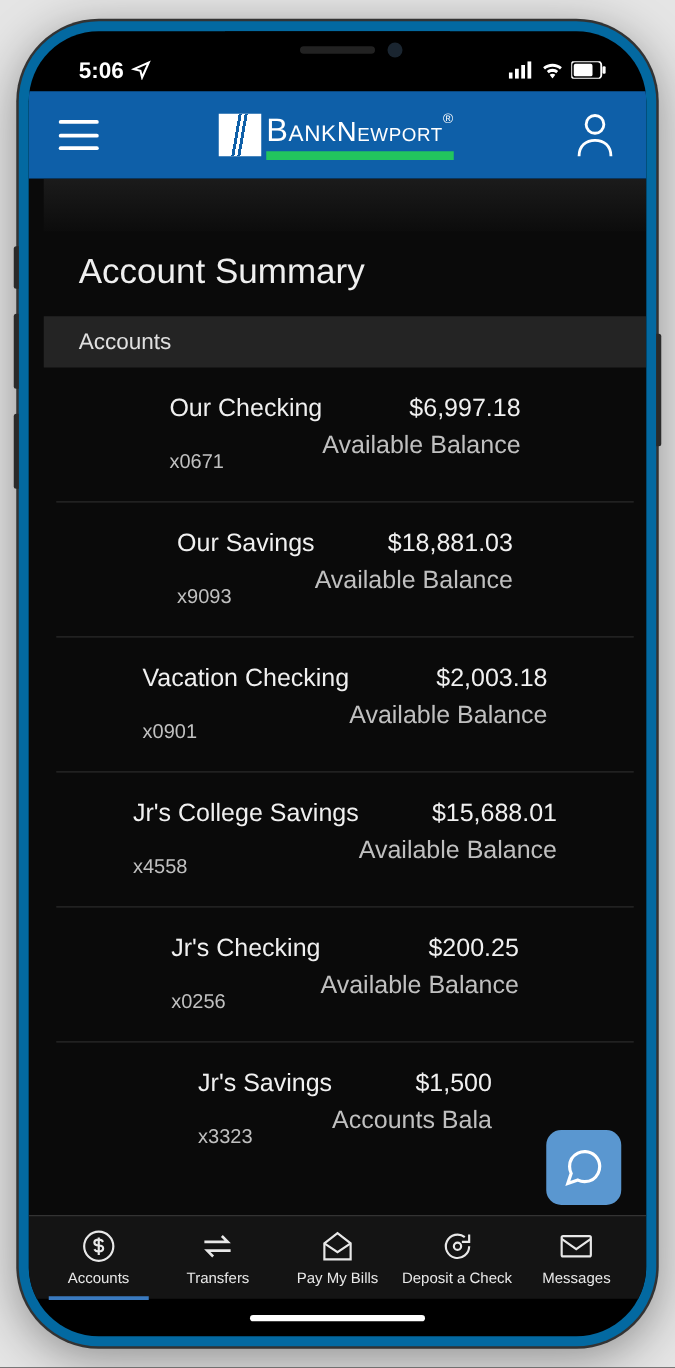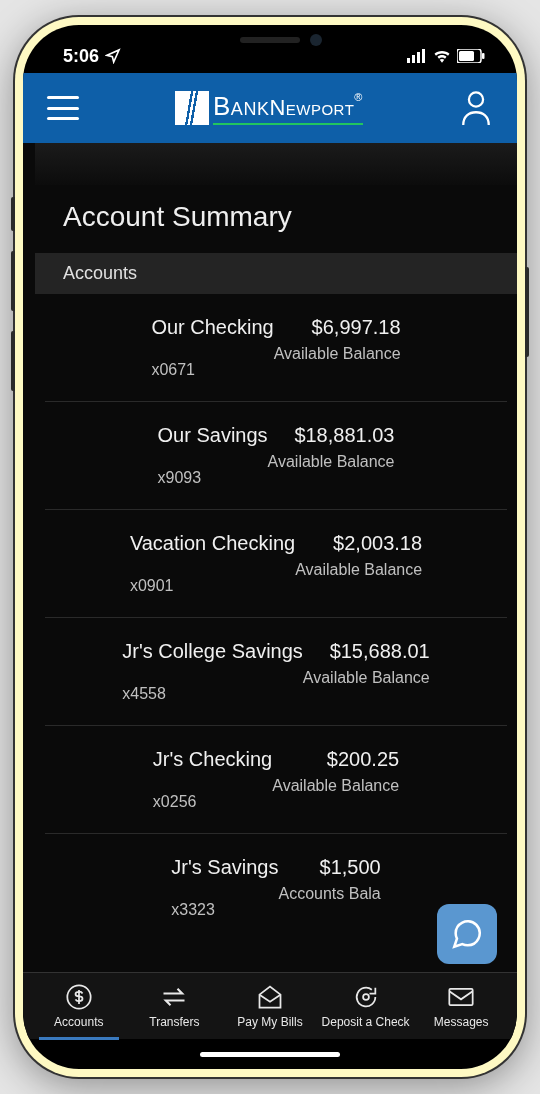"5:06" .phone-frame { background: #fef9c3 -> #0369a1 }
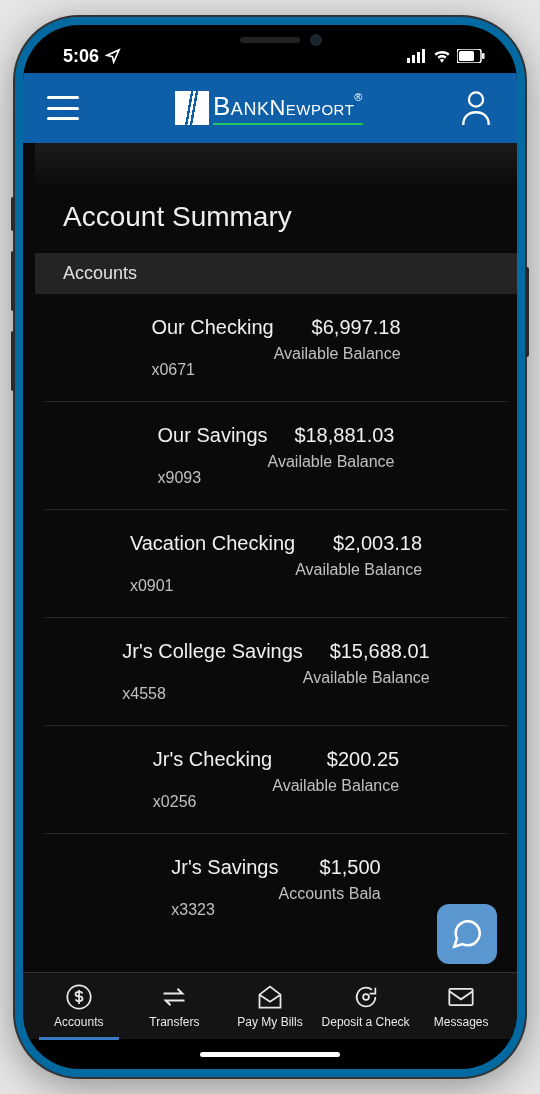"BankNewport®" .logo-text { border-bottom: 2px solid #22c55e -> 7px solid #22c55e }
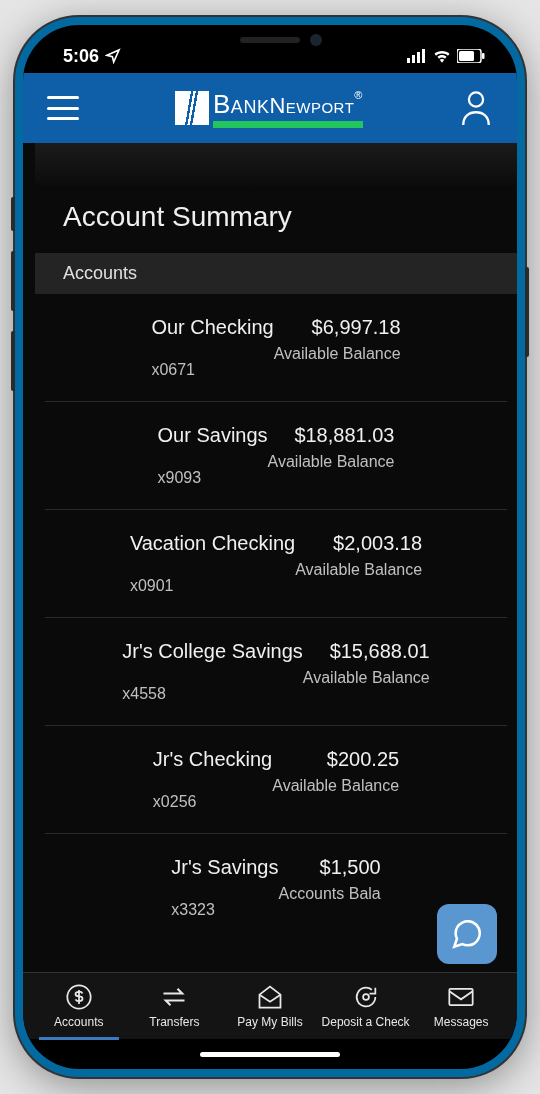"Available Balance" .balance-label { font-size: 16px -> 20px }
